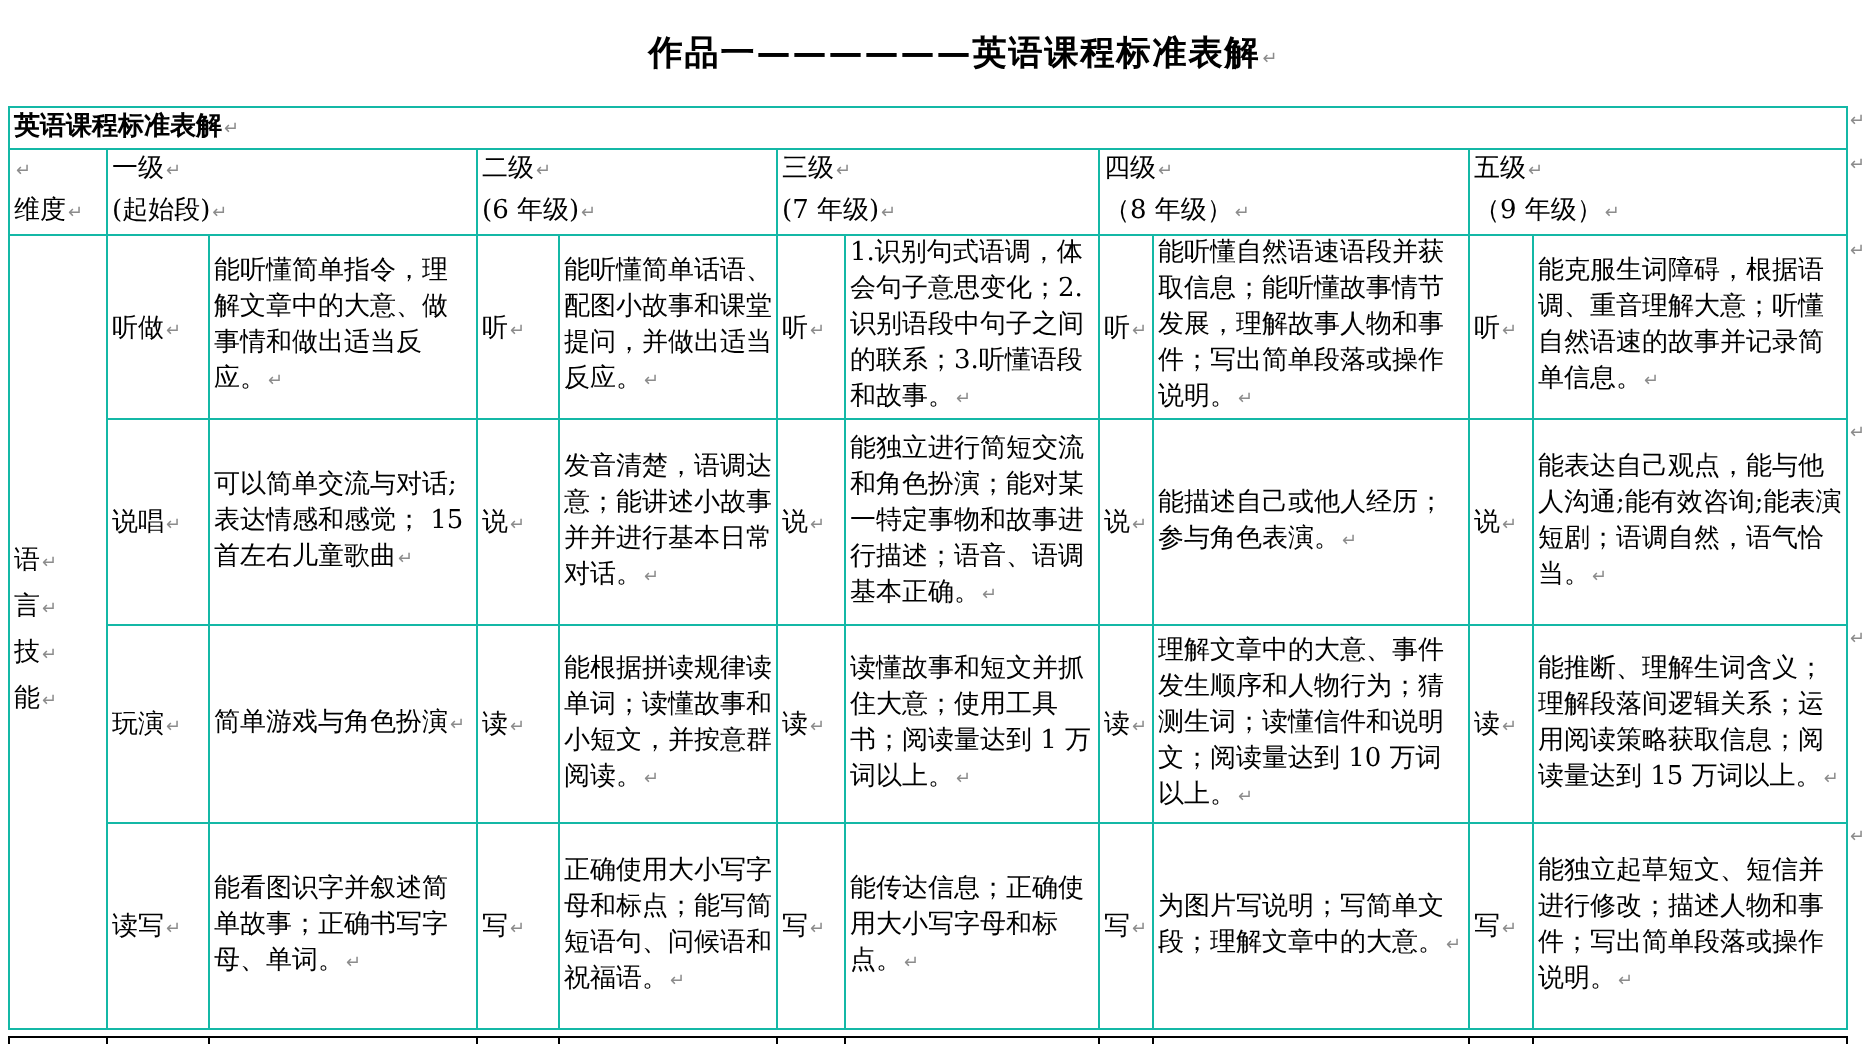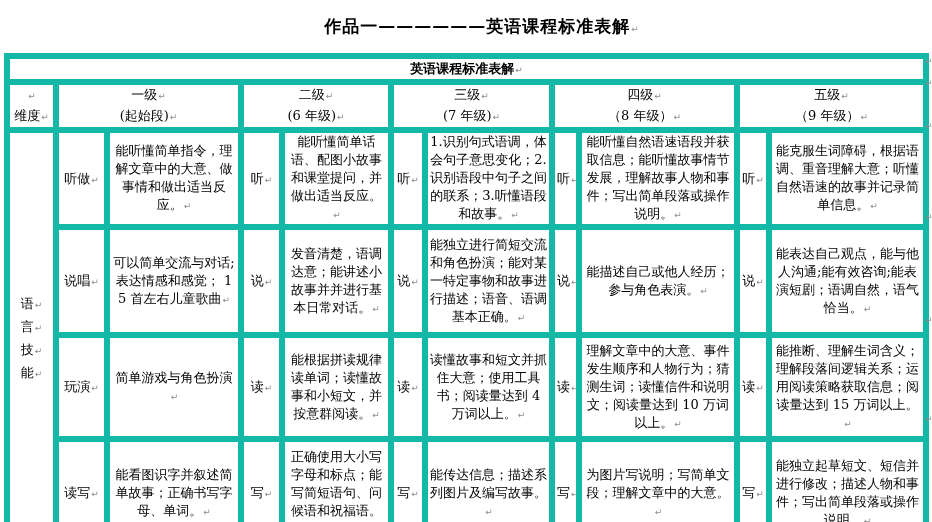"英语课程标准表解↵" table.std td { border: 6px solid #14b8a6 -> 1px solid #14b8a6; text-align: center -> left }
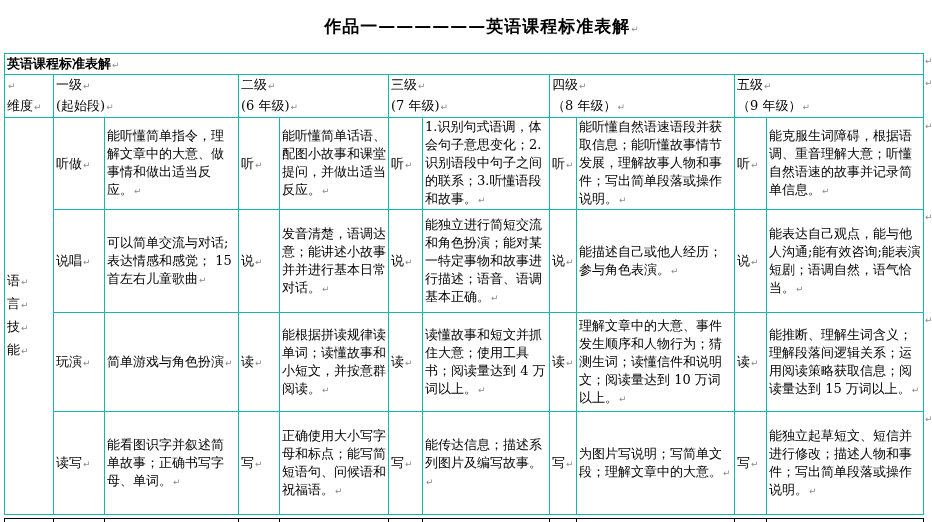"读懂故事和短文并抓住大意；使用工具书；阅读量达到 4 万词以上。" span { text: 4 -> 1 }
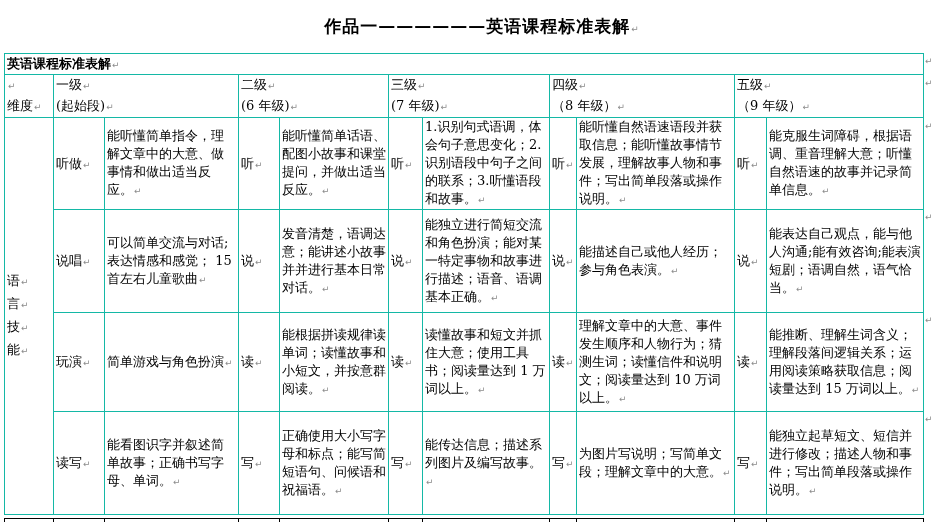"能传达信息；描述系列图片及编写故事。" span { text: 描述系列图片及编写故事 -> 正确使用大小写字母和标点 }
